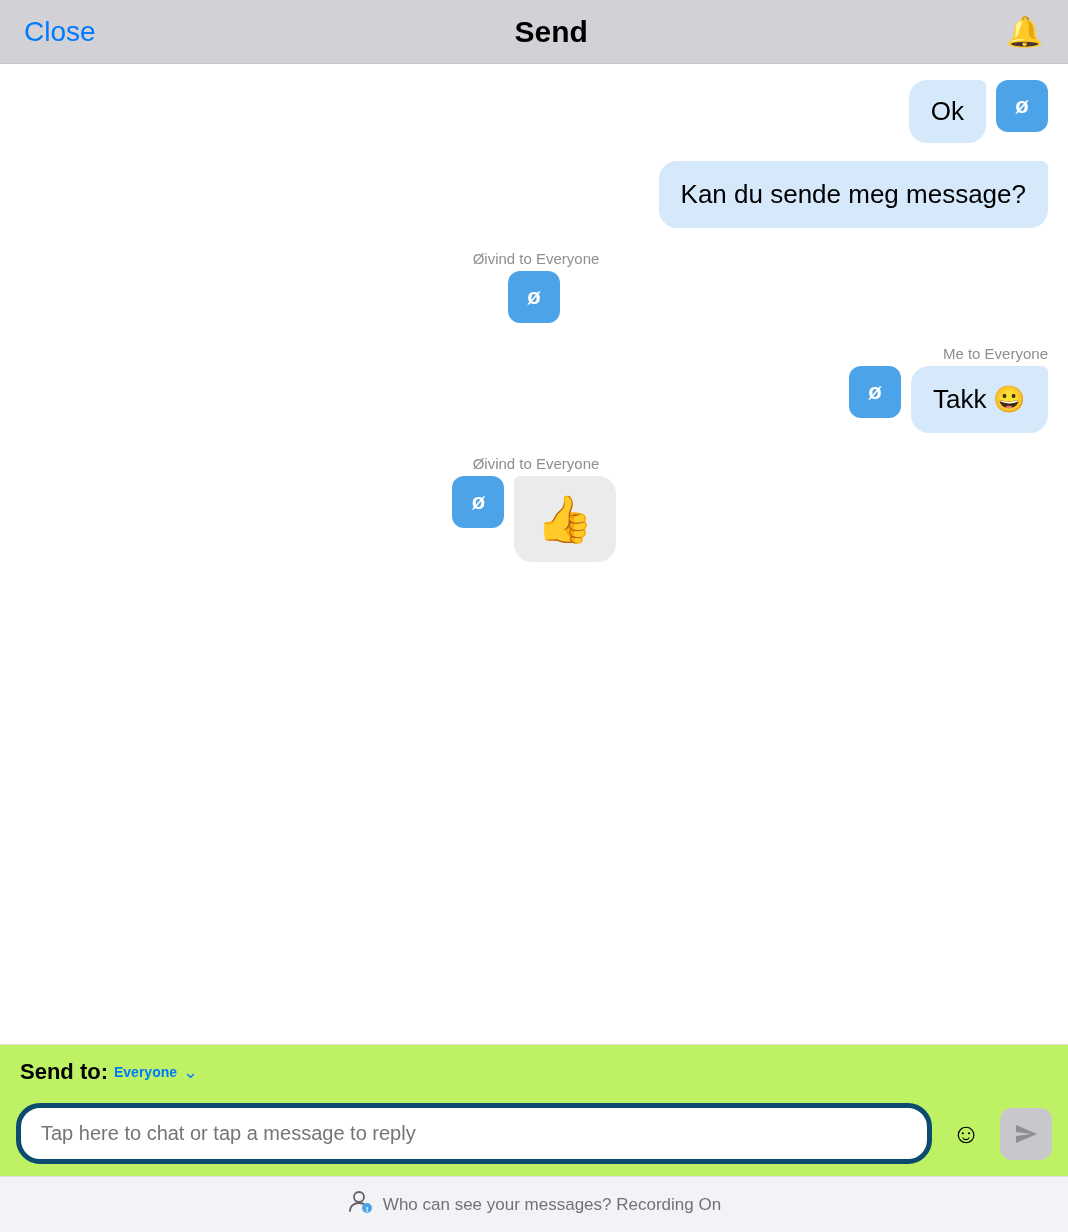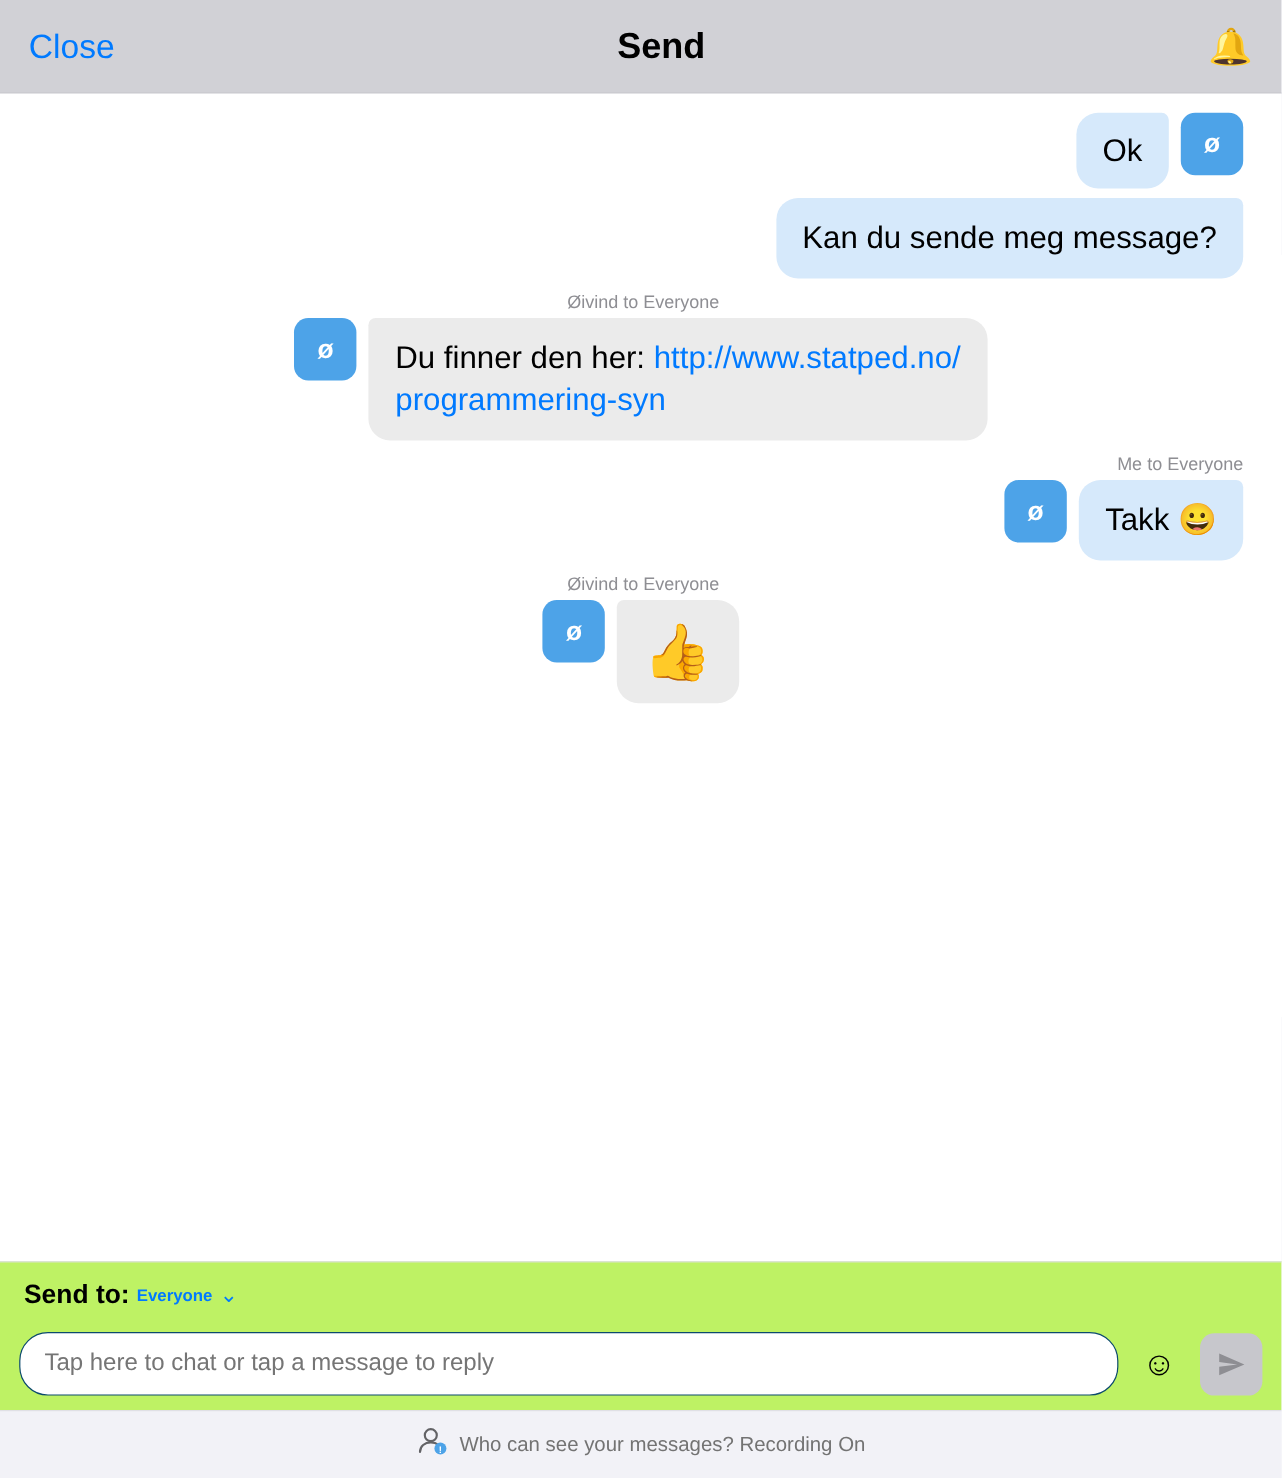"Close" .header { height: 78px -> 64px }
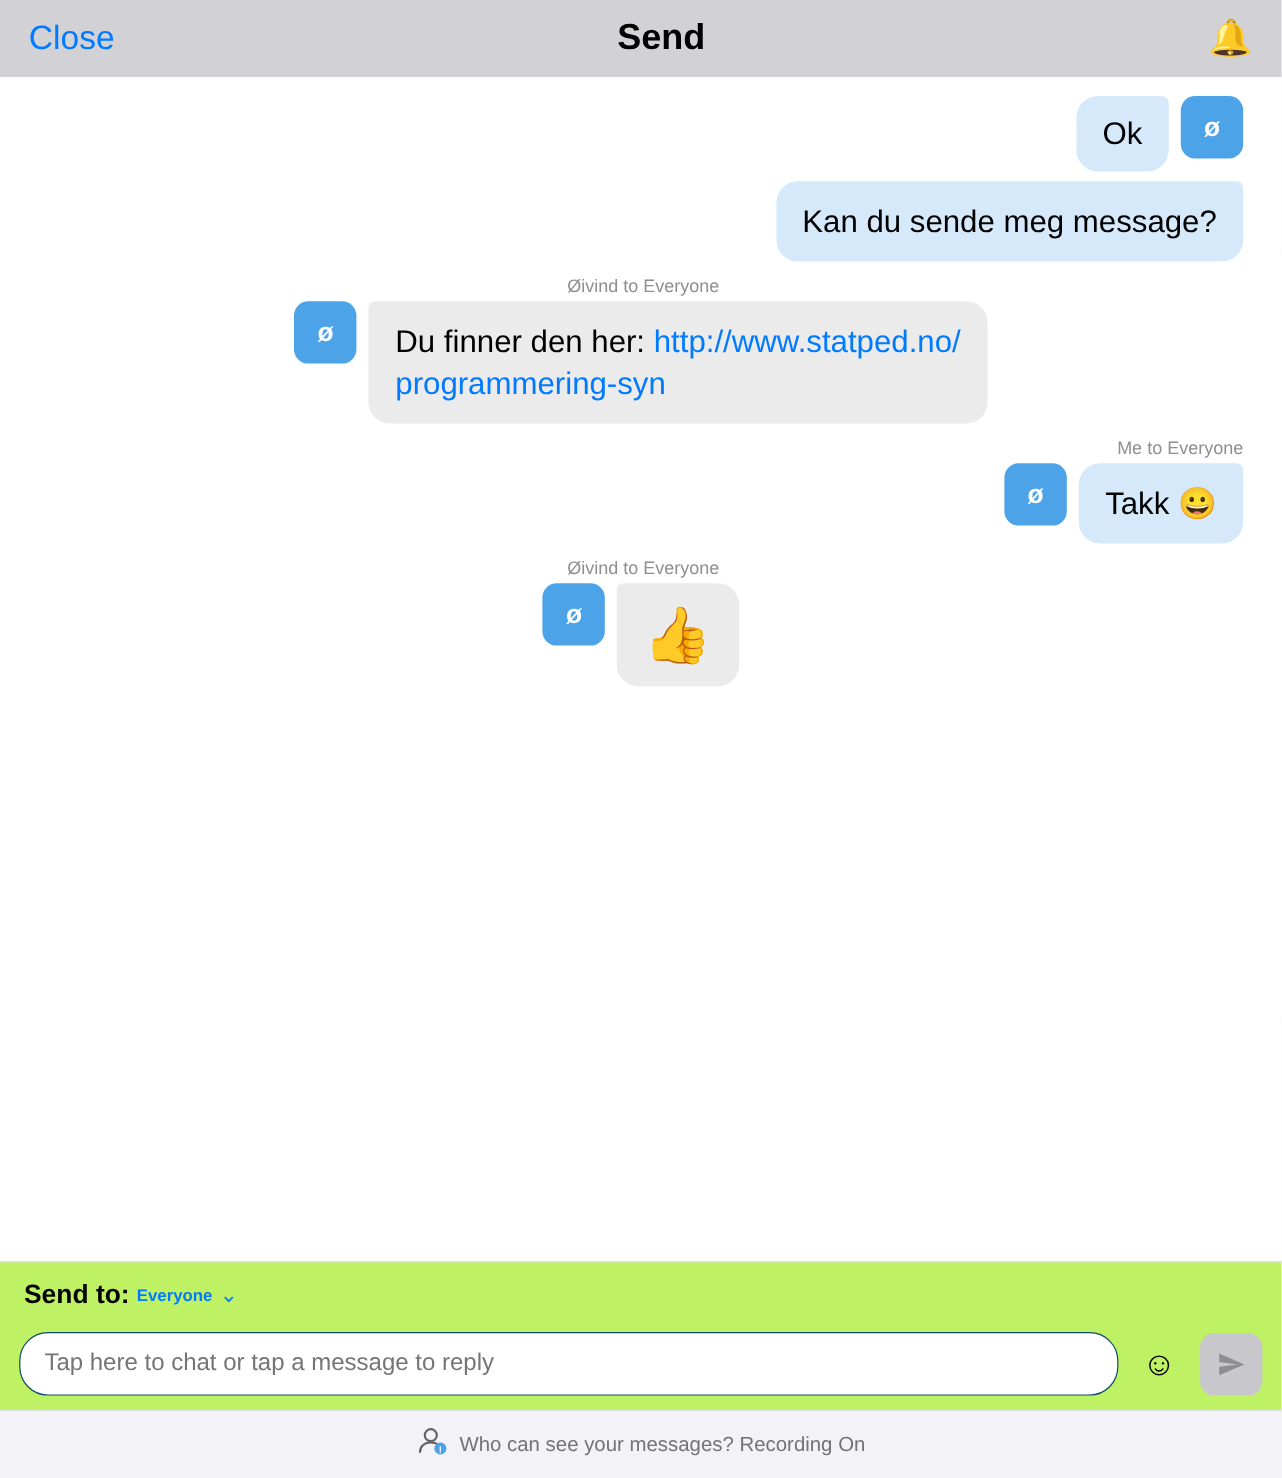"Ok" .messages-area { gap: 4px -> 14px; padding: 16px 32px -> 16px 20px }
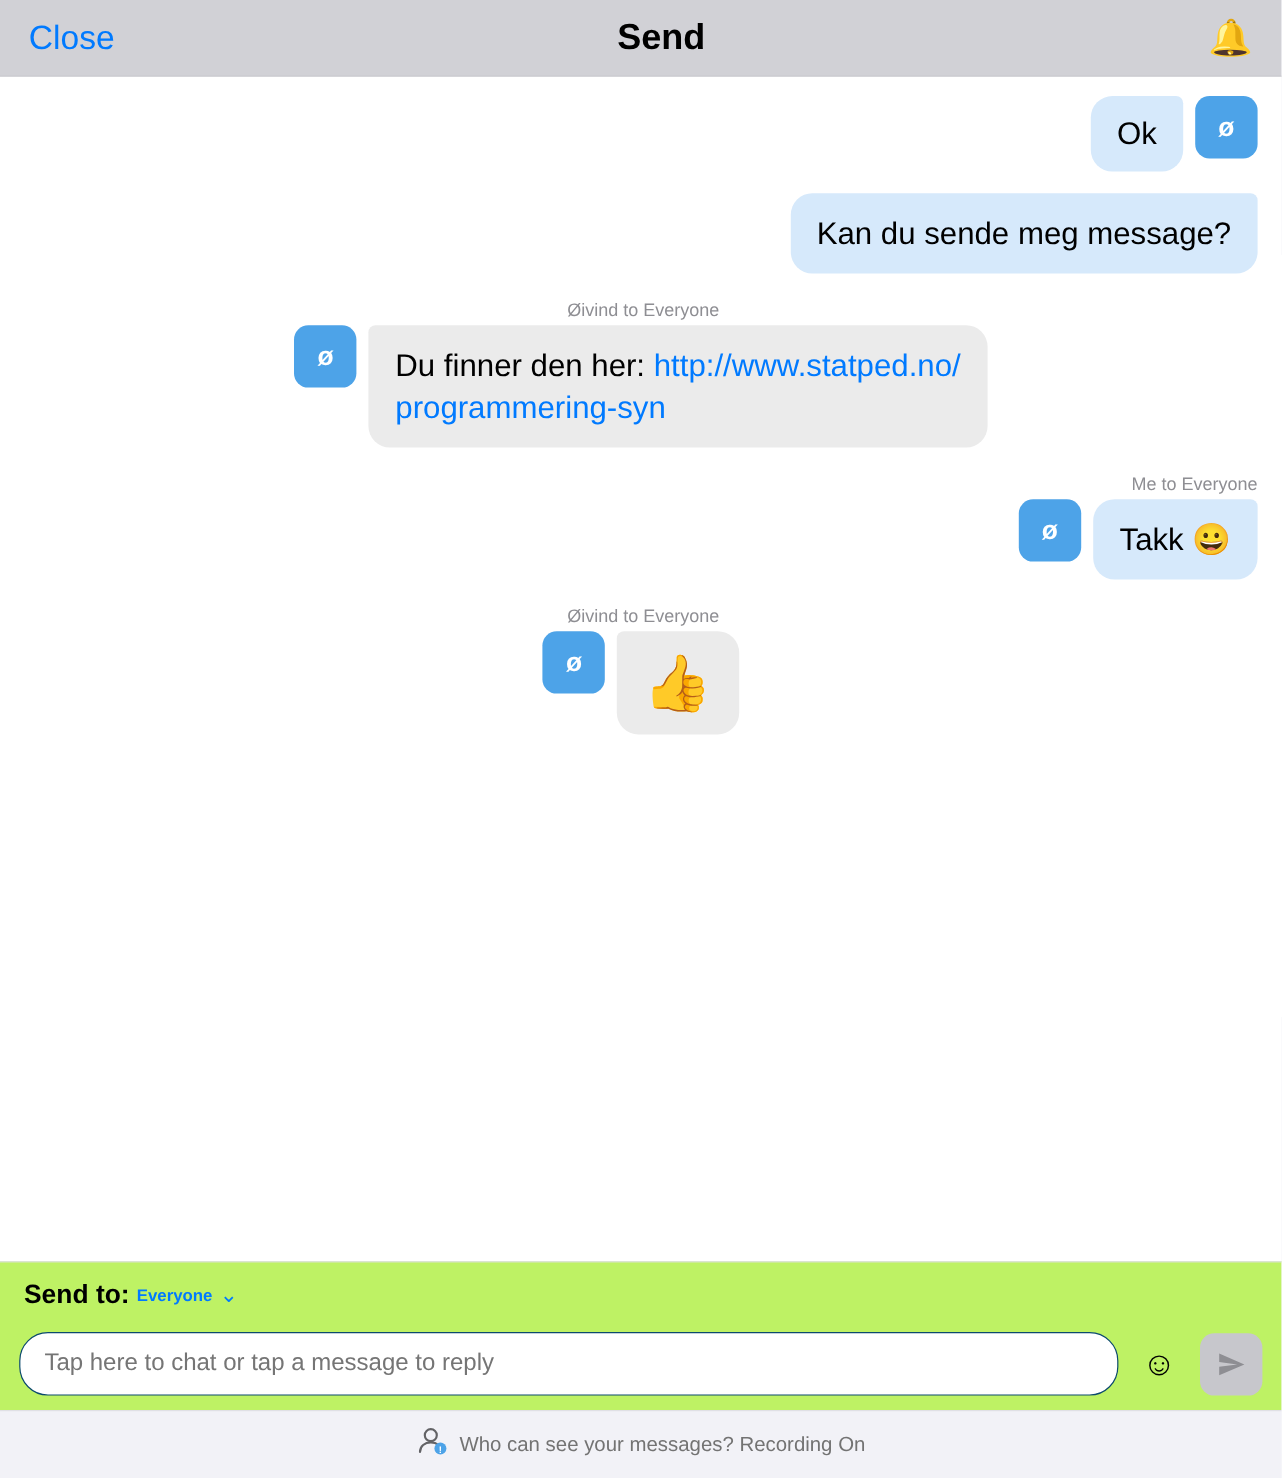"Du finner den her:" div.bubble { html: <div> <span>Du finner den her: </span><a>http://www.statped.no/<br>programmering-syn</a> </div> -> none }
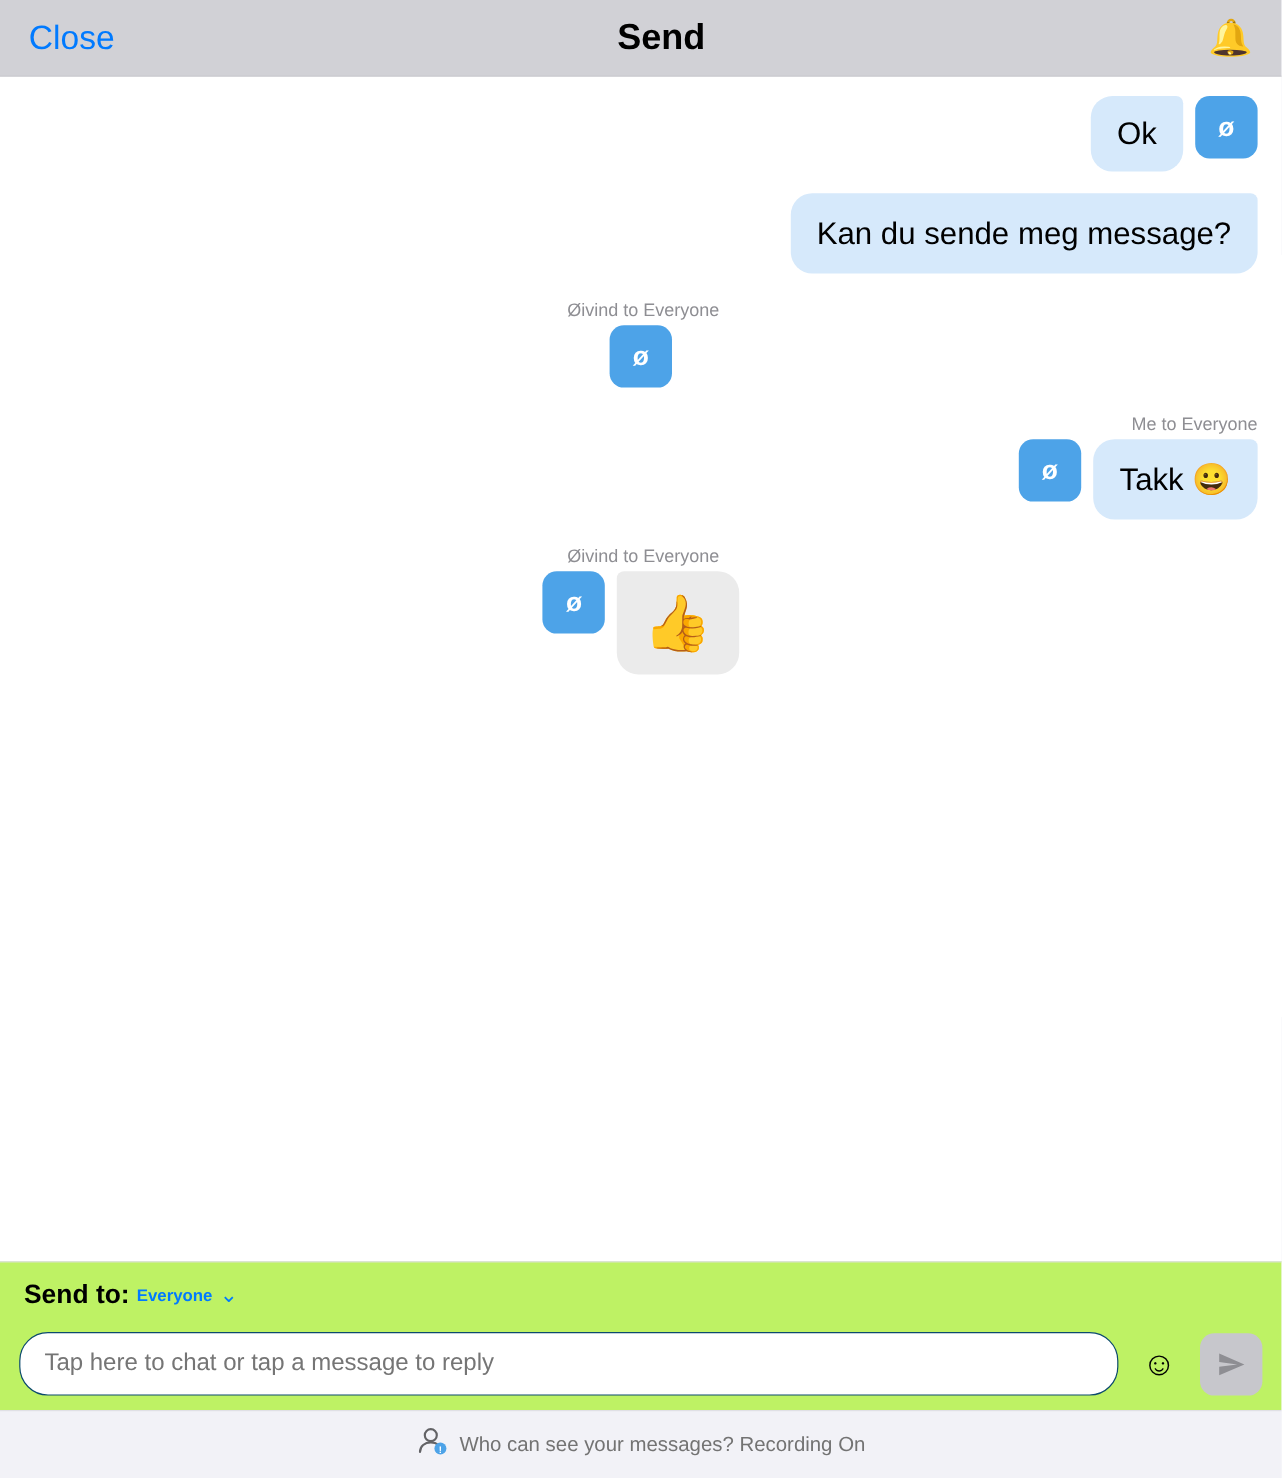"Tap here to chat or" .chat-input { border: 1px solid #0c4a6e -> 5px solid #0c4a6e }
